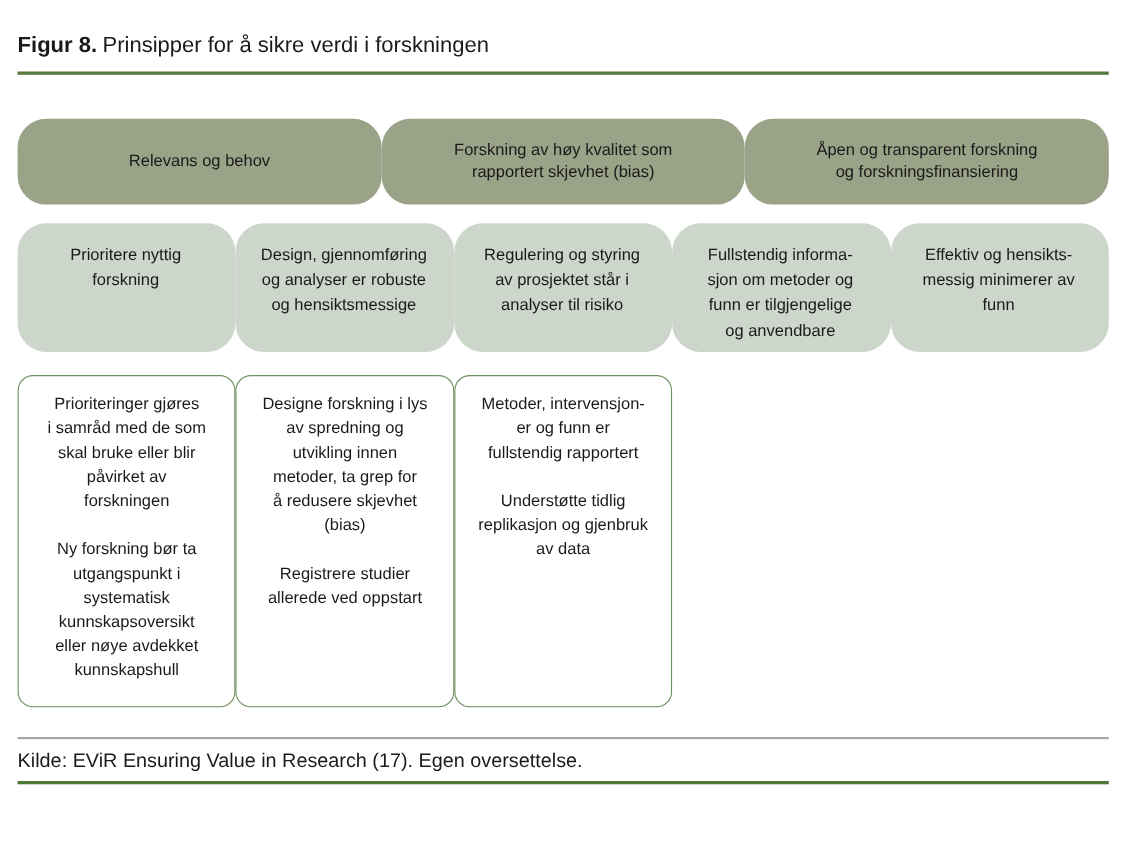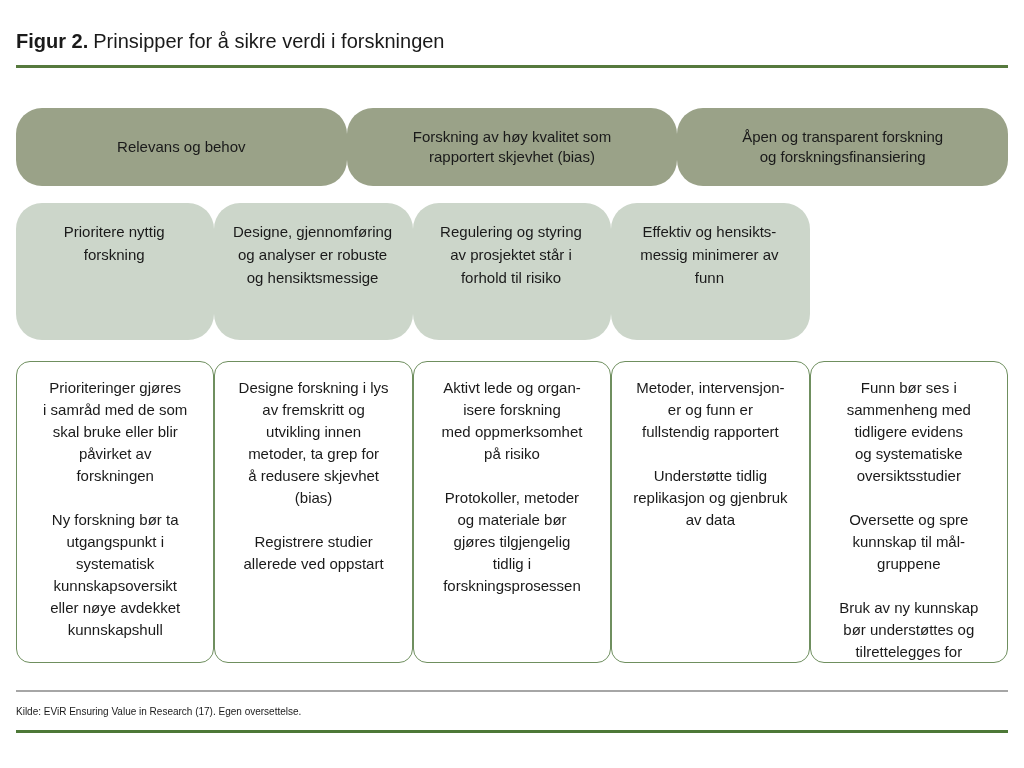"Figur 2." span.title-label { text: 2 -> 8 }
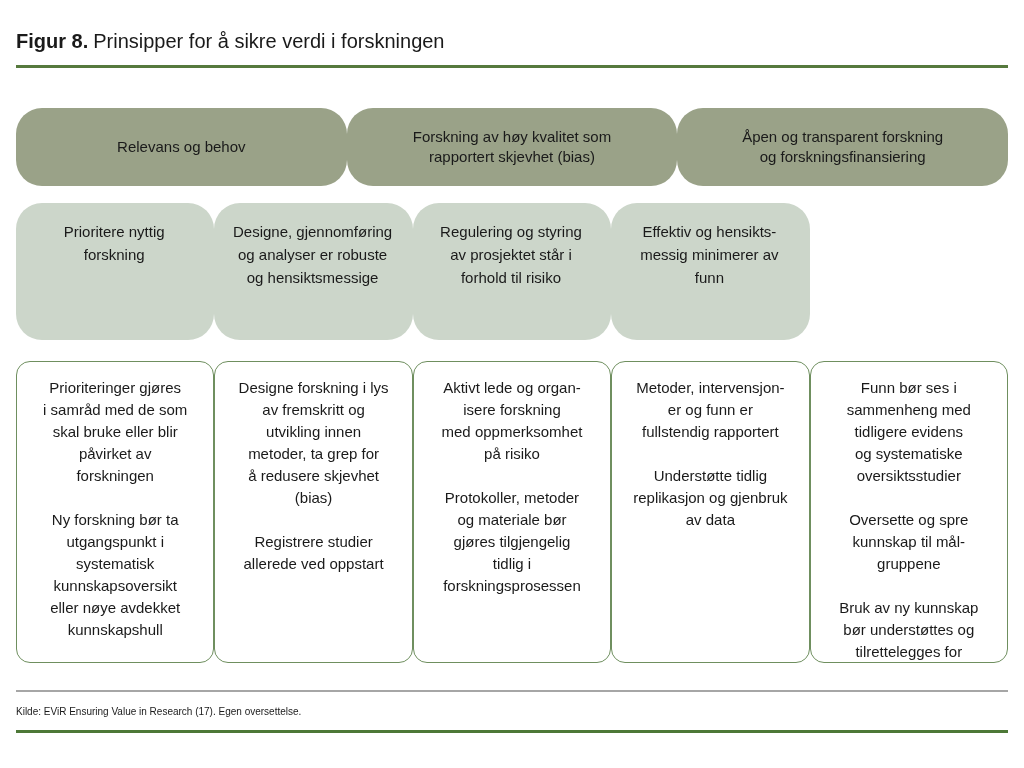"Prioritere nyttig" .box-light { height: 137px -> 117px }
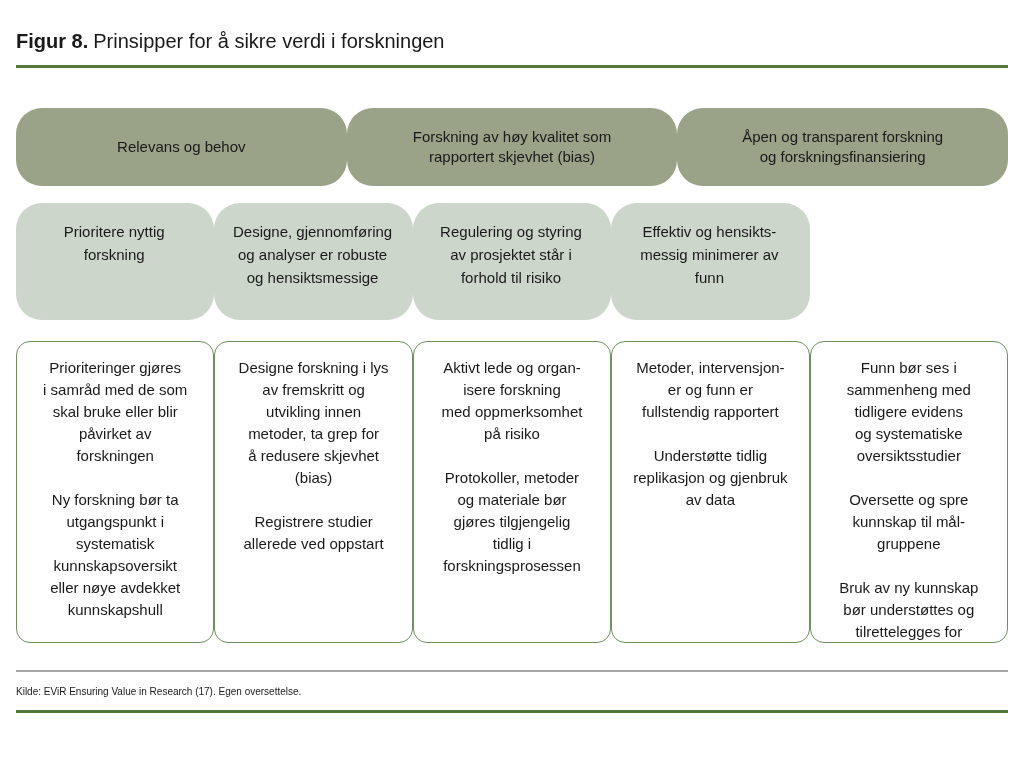"Designe, gjennomføring" div.box { text: Designe -> Design }
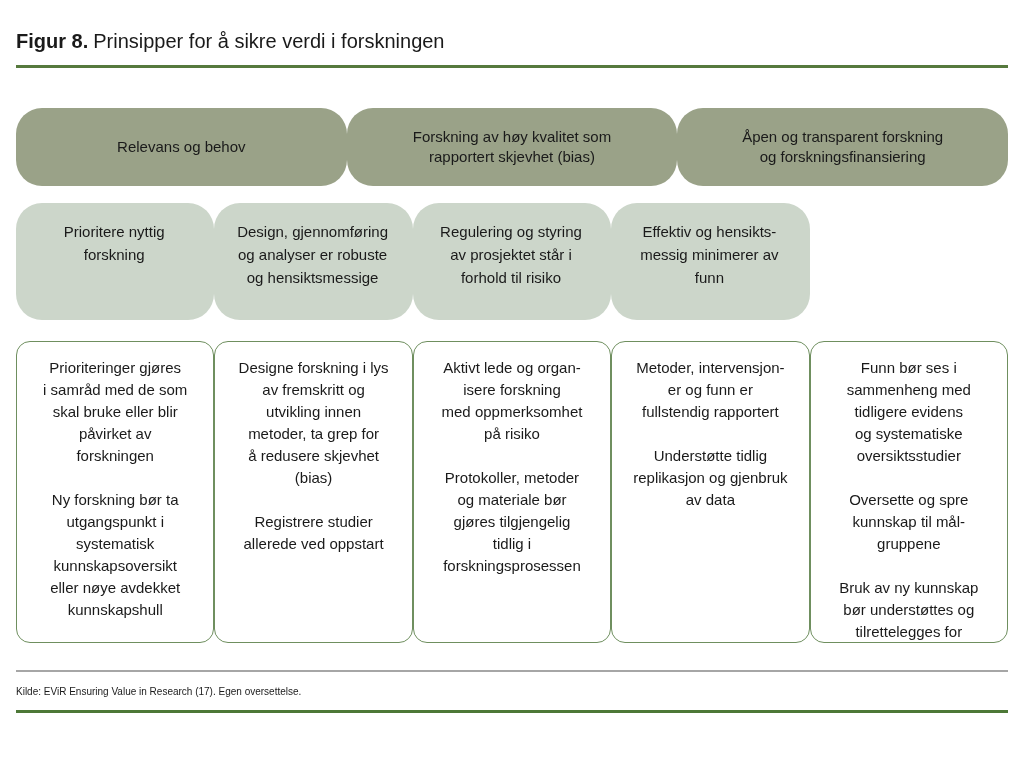"Regulering og styring" div.box { text: forhold -> analyser }
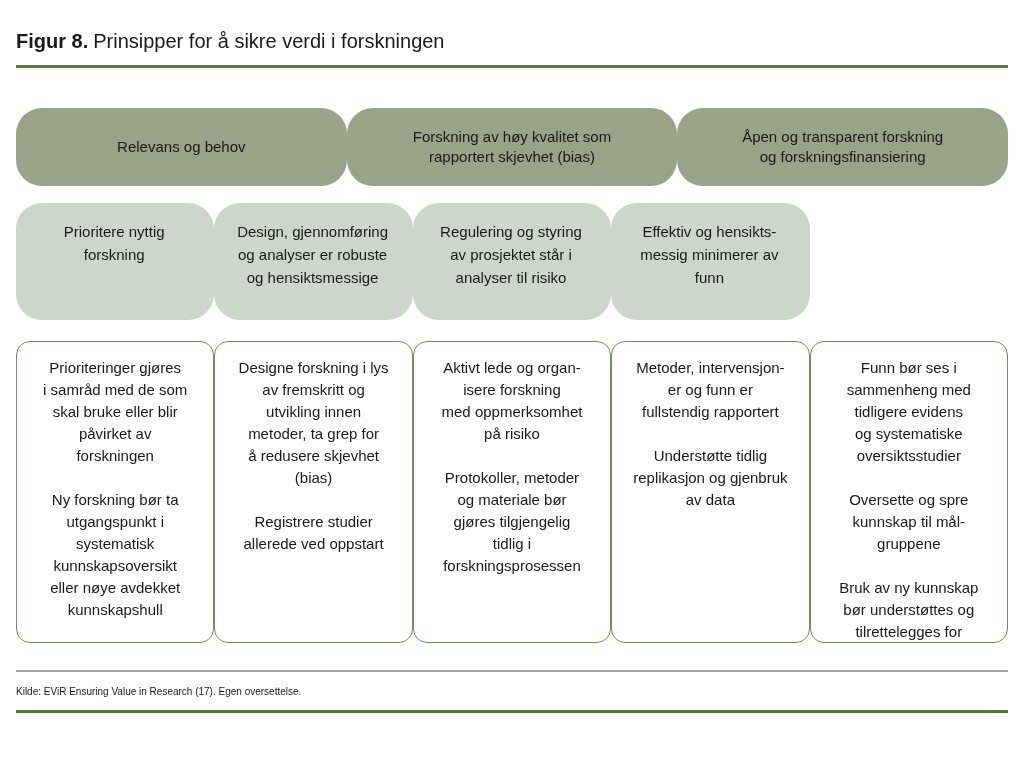"Fullstendig informa-" div.box { html: none -> <div>Fullstendig informa- sjon om metoder og funn er tilgjengelige og anvendbare</div> }
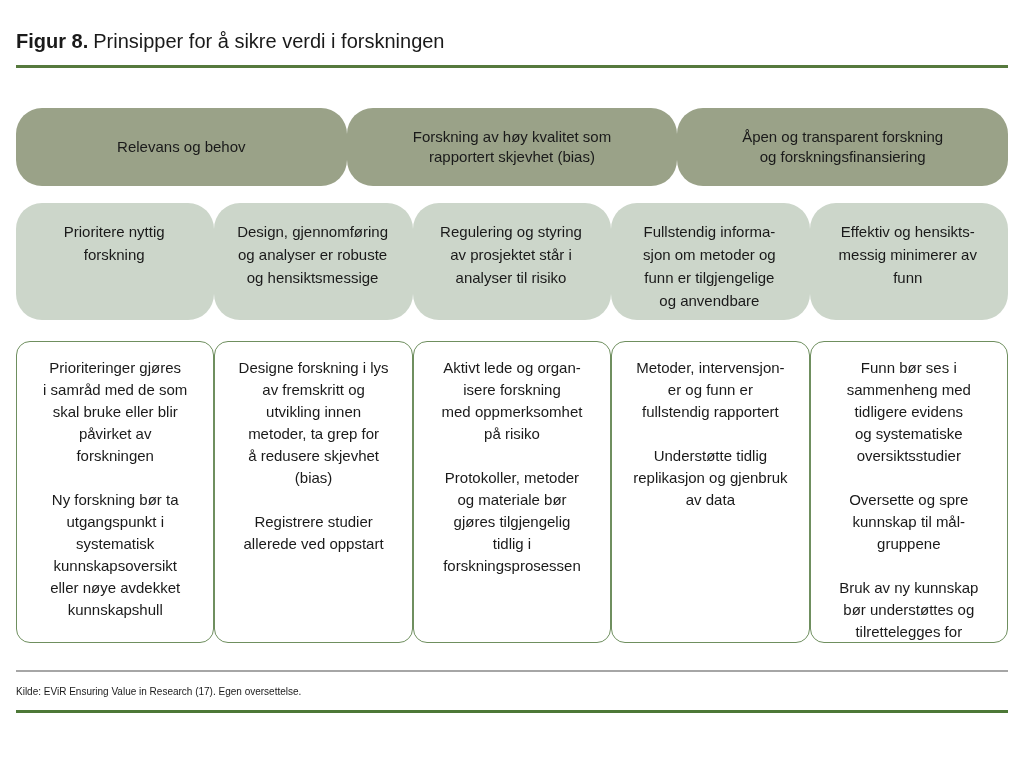"Designe forskning i lys" div.box { text: fremskritt -> spredning }
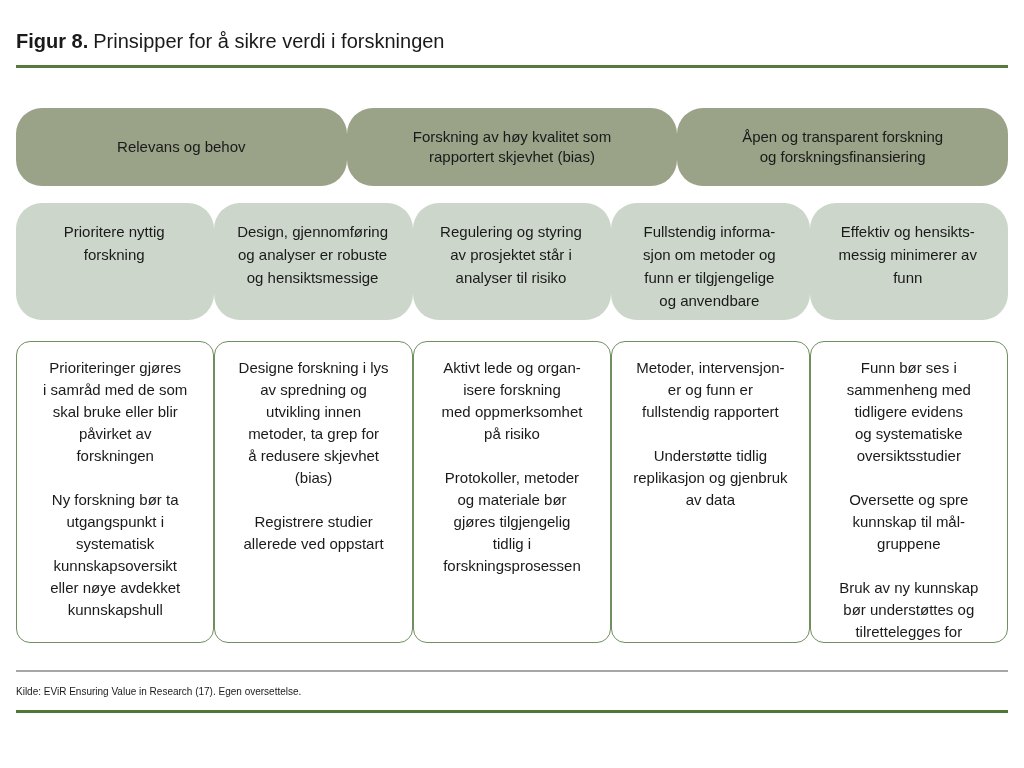"Aktivt lede og organ-" div.box { html: <div>Aktivt lede og organ- isere forskning med oppmerksomhet på risiko Protokoller, metoder og materiale bør gjøres tilgjengelig tidlig i forskningsprosessen</div> -> none }
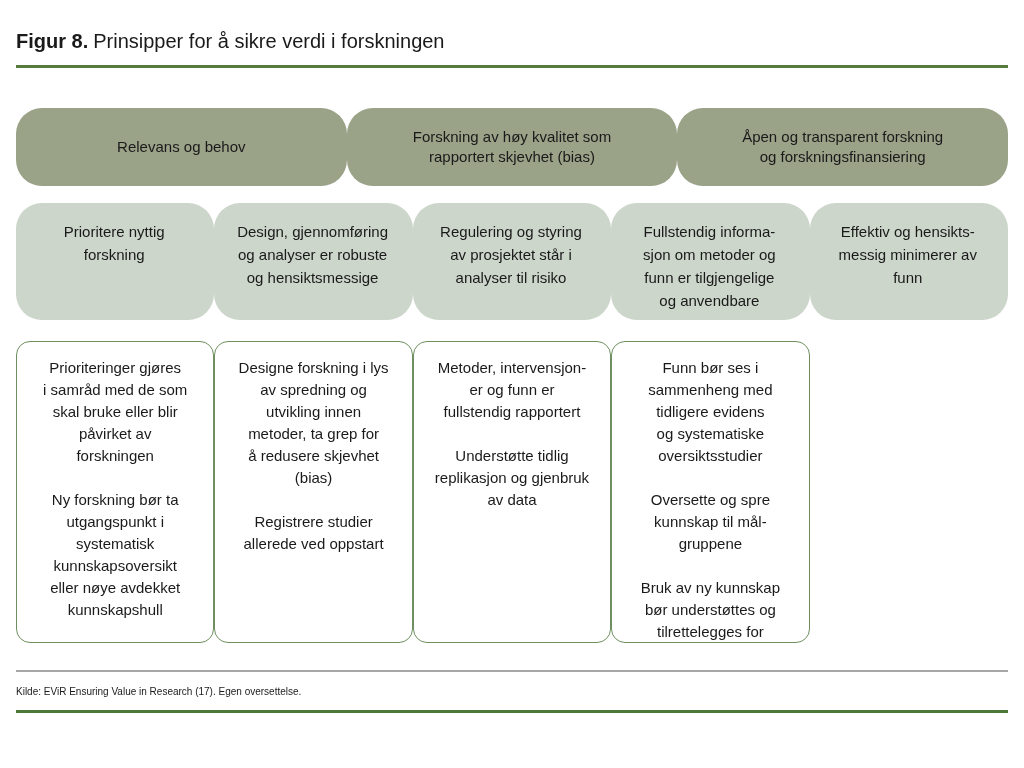"Funn bør ses i" div.box { html: <div>Funn bør ses i sammenheng med tidligere evidens og systematiske oversiktsstudier Oversette og spre kunnskap til mål- gruppene Bruk av ny kunnskap bør understøttes og tilrettelegges for</div> -> none }
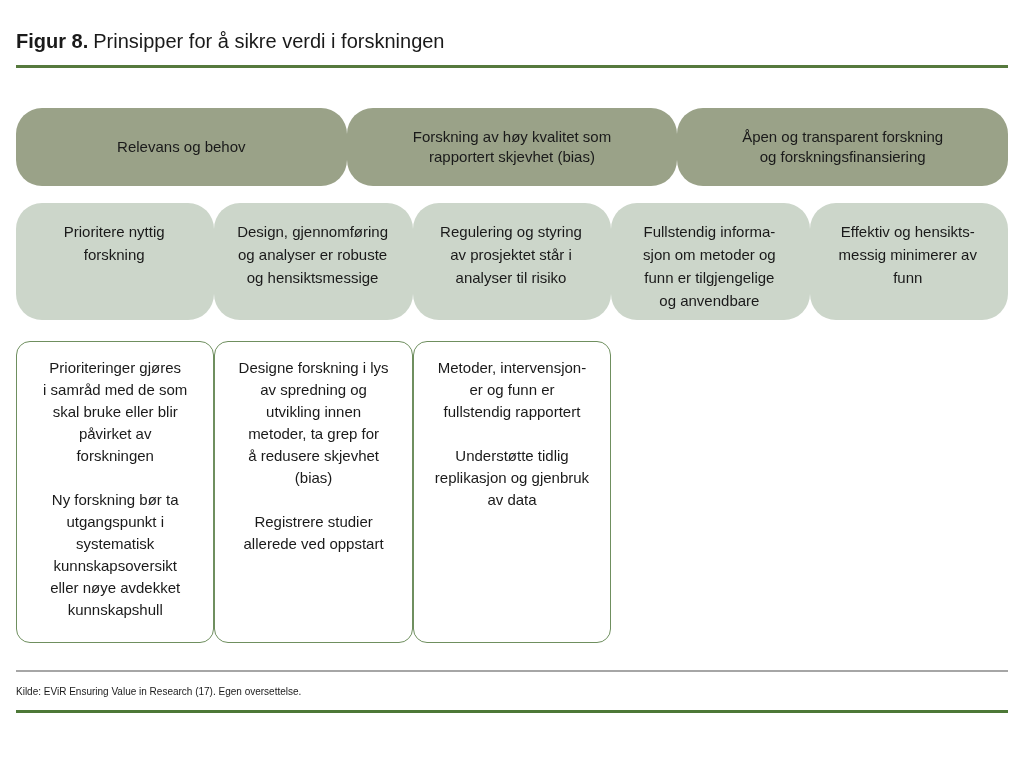"Kilde: EViR Ensuring Value in" .source { font-size: 10px -> 18px }
